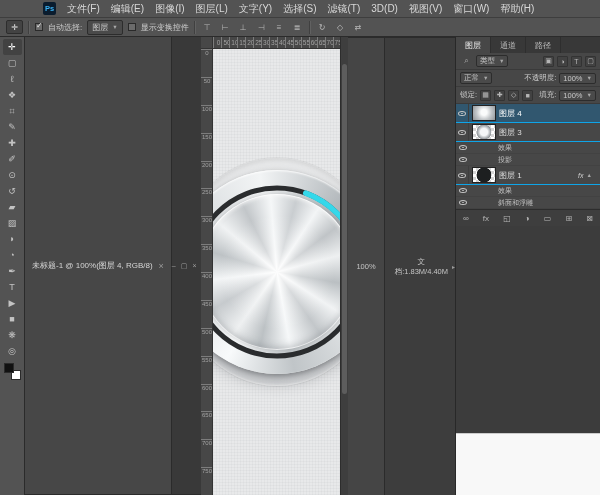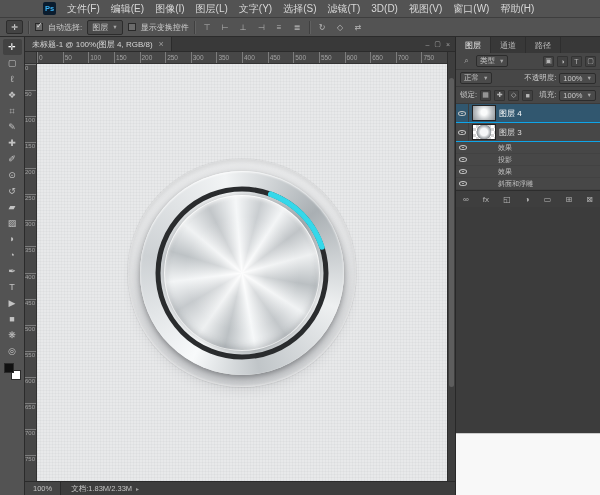"图层 1" div.lrow { html: none -> <div> <span> <span></span> </span> <span></span> <span>图层 1</span> <span>fx</span> <span>▲</span> </div> }
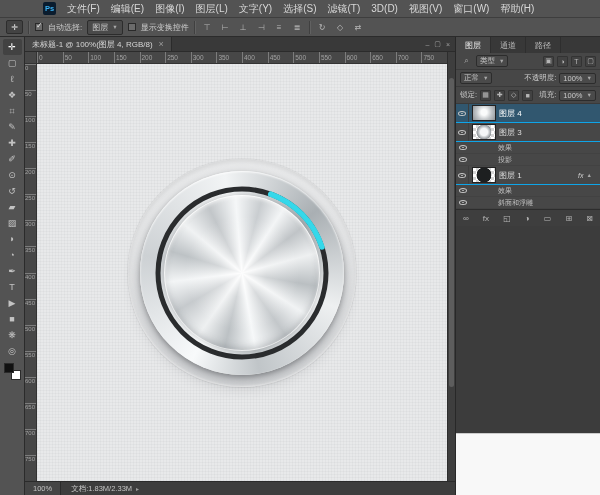"未标题-1 @ 100%(图层 4, RGB/8)" .docarea { flex-direction: column -> row; text-align: none -> center }
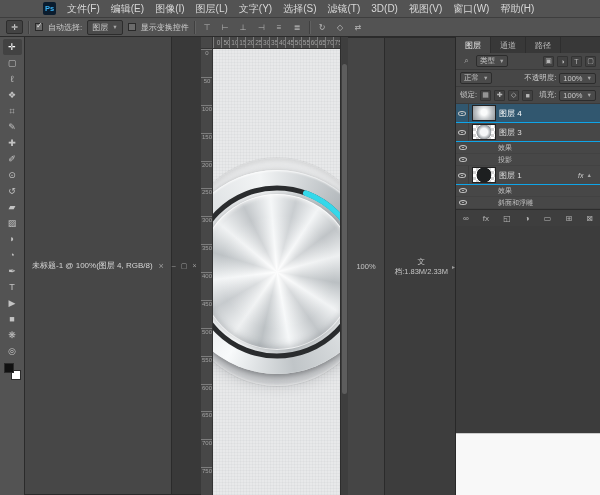"文档:1.83M/2.33M" span.doc-info { text: :1.83M/2.33M -> :1.83M/4.40M }
